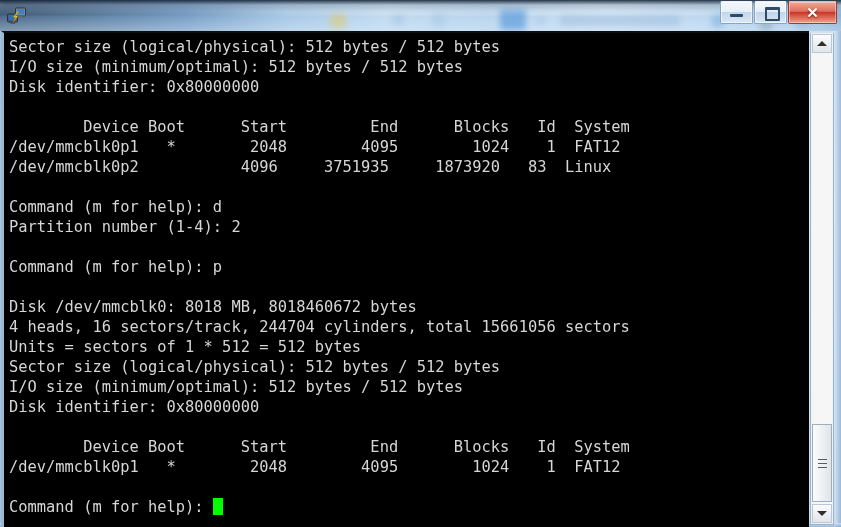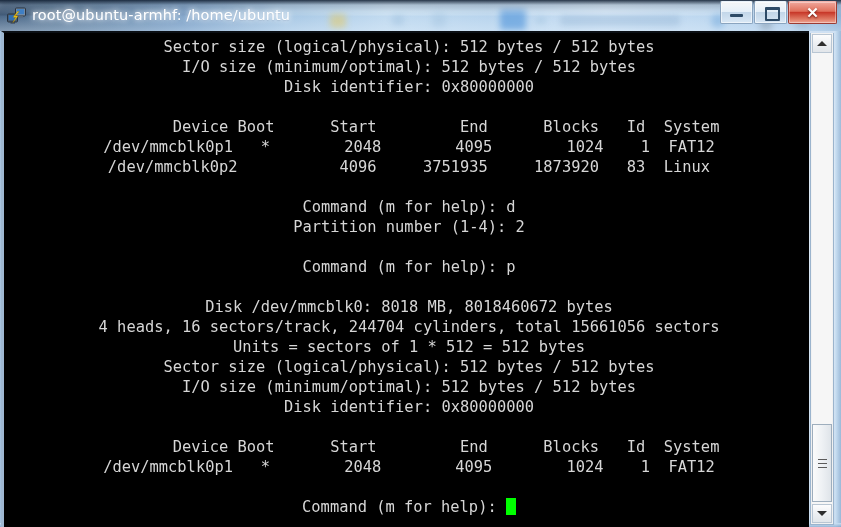"root@ubuntu-armhf: /home/ubuntu" div { html: <div>root@ubuntu-armhf: /home/ubuntu</div> -> none }
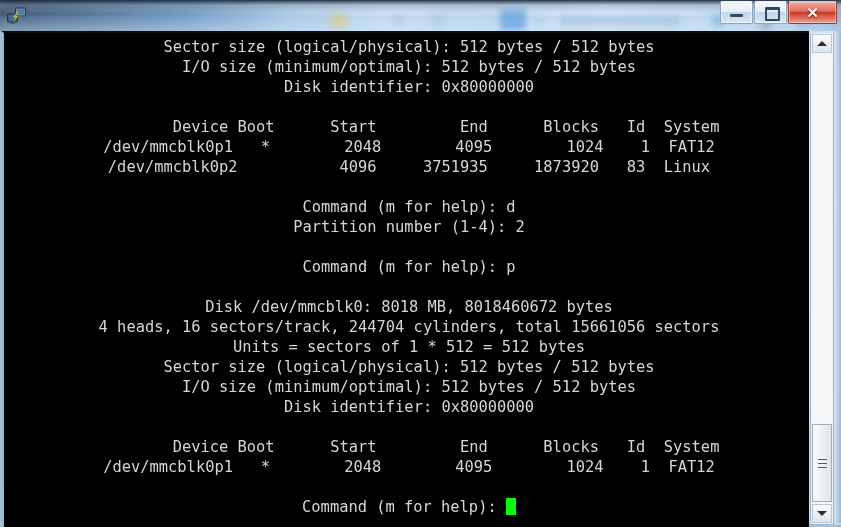"Sector size (logical/physical): 512" .term-line { text-align: center -> none }
